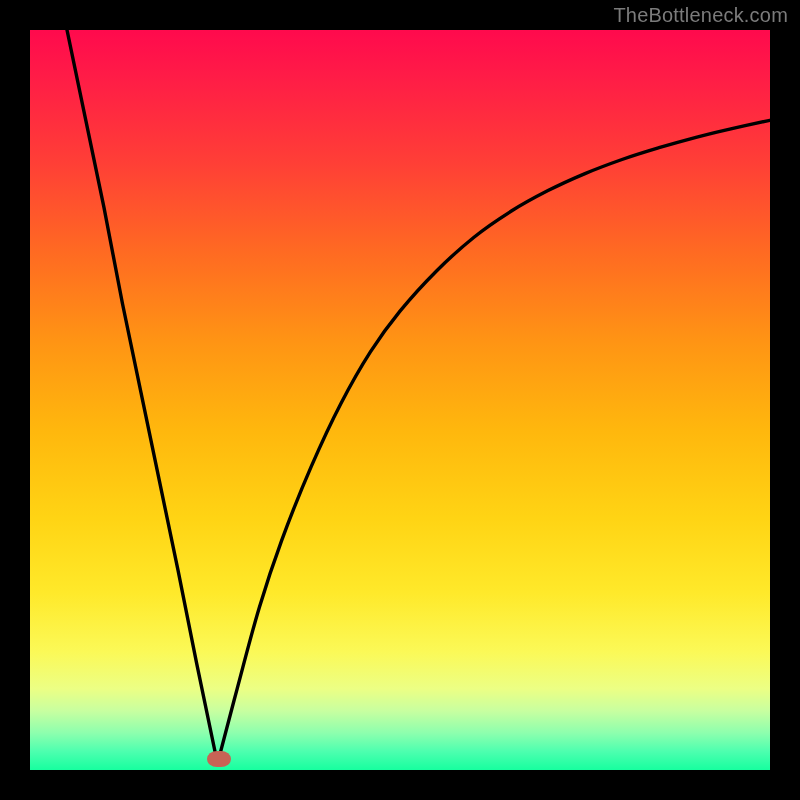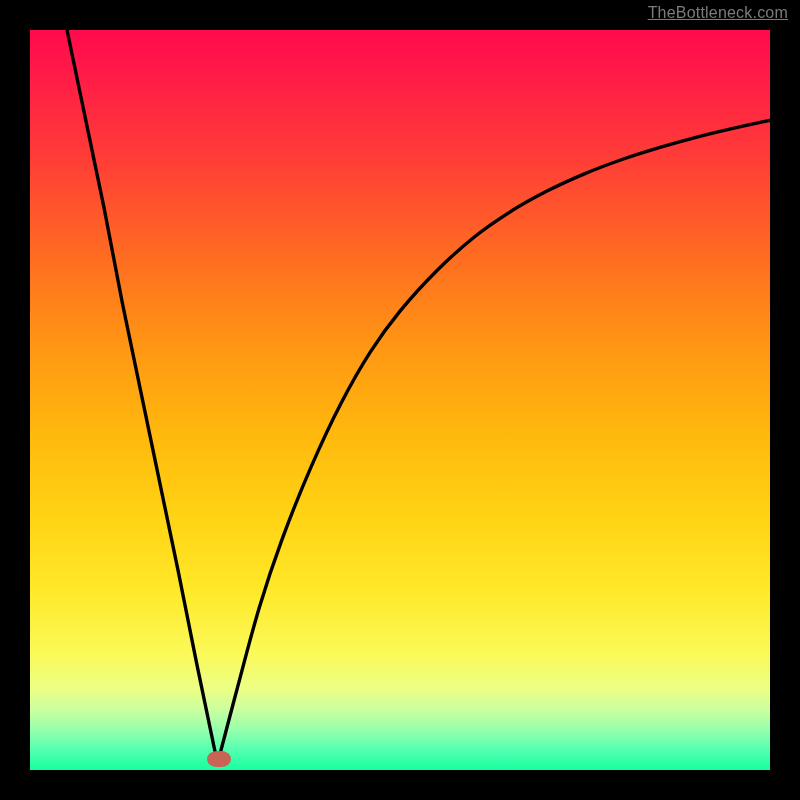"TheBottleneck.com" .watermark { font-size: 16px -> 20px; text-decoration: underline -> none }
